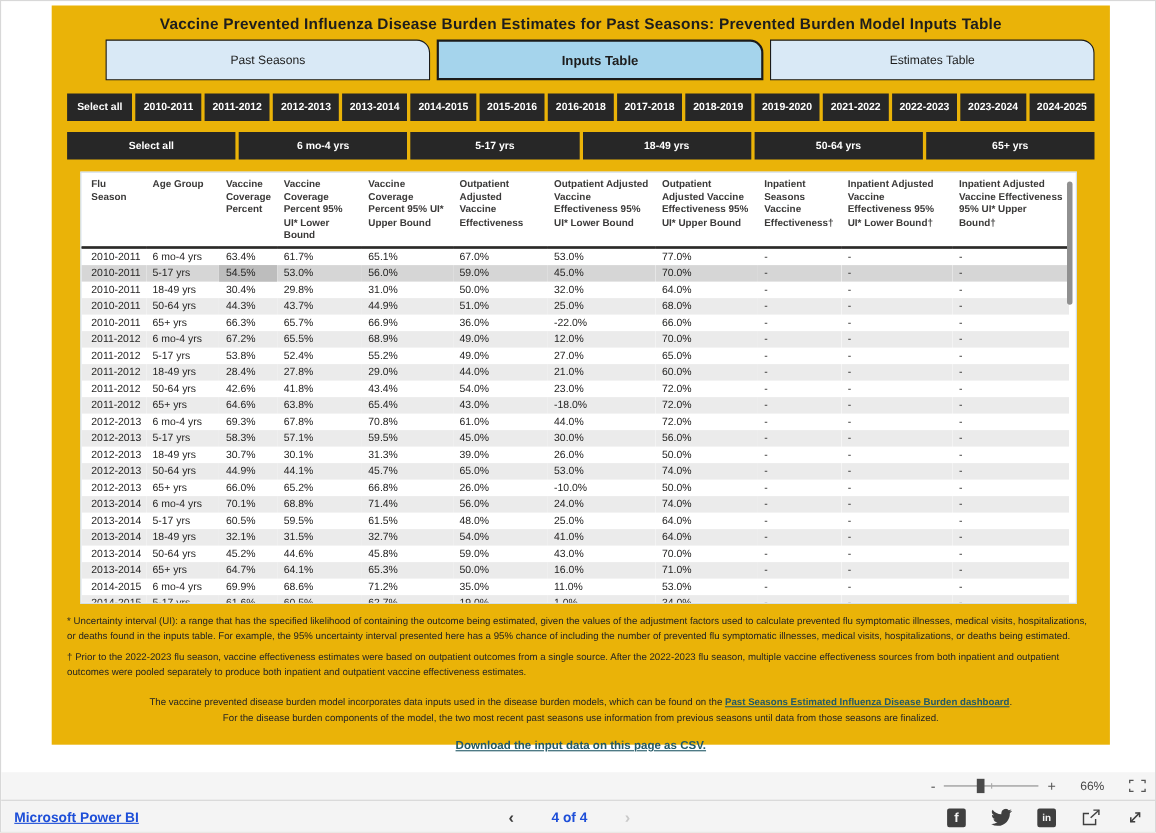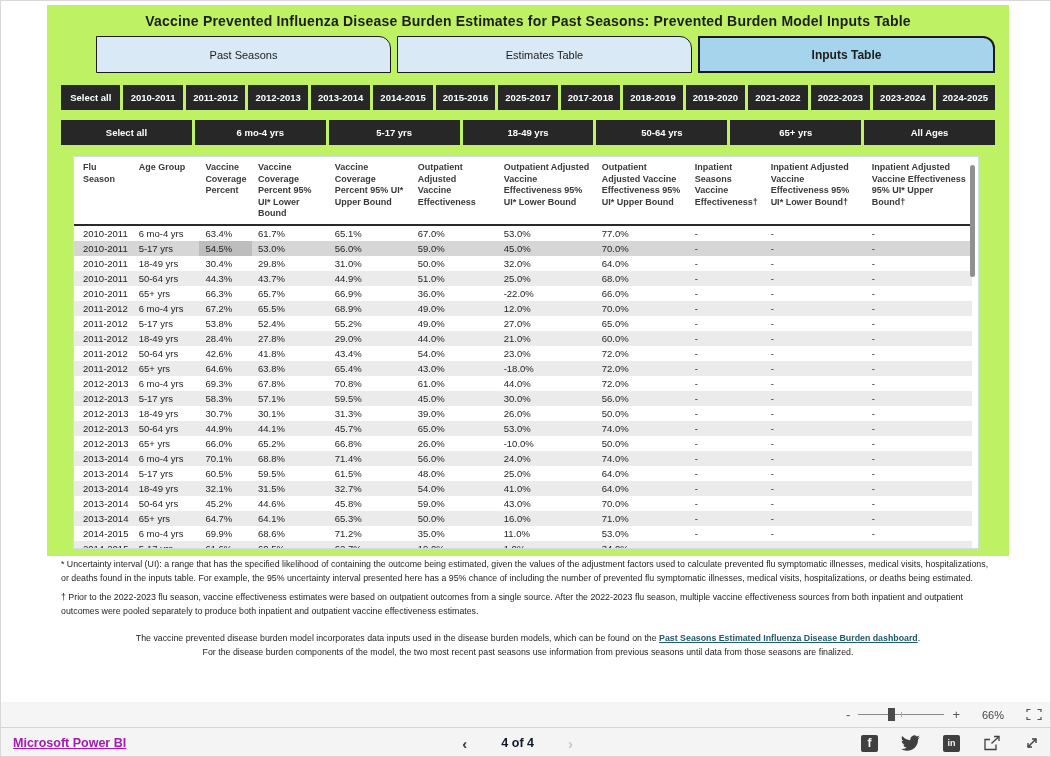"Vaccine Prevented Influenza Disease" .dashboard { background: #bef264 -> #eab308; height: 551px -> 672px }
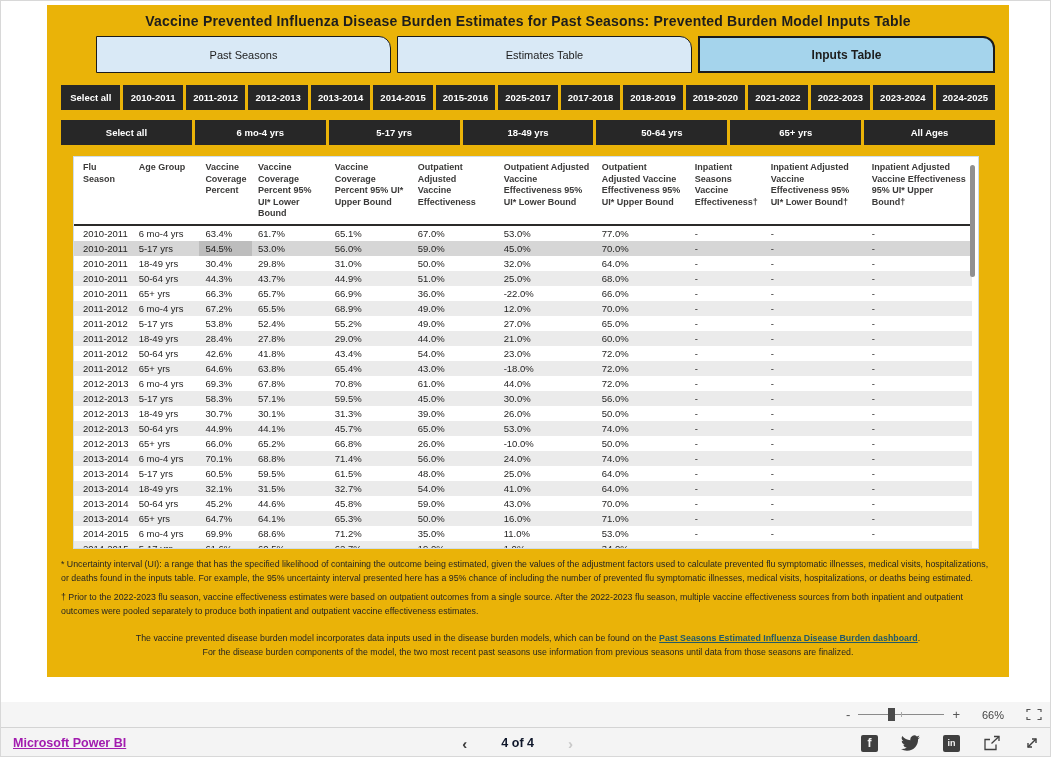"Estimates Table" div.tab { order: before "Inputs Table" -> after "Inputs Table" }
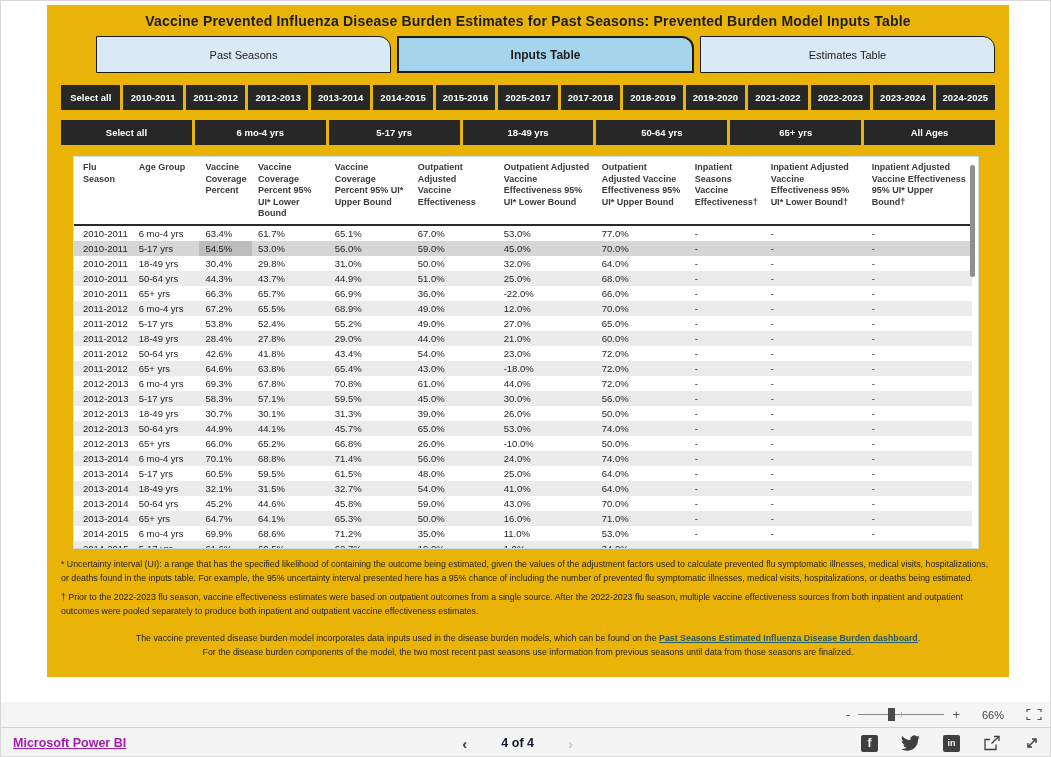"2025-2017" button.filter-btn { text: 2025-2017 -> 2016-2018 }
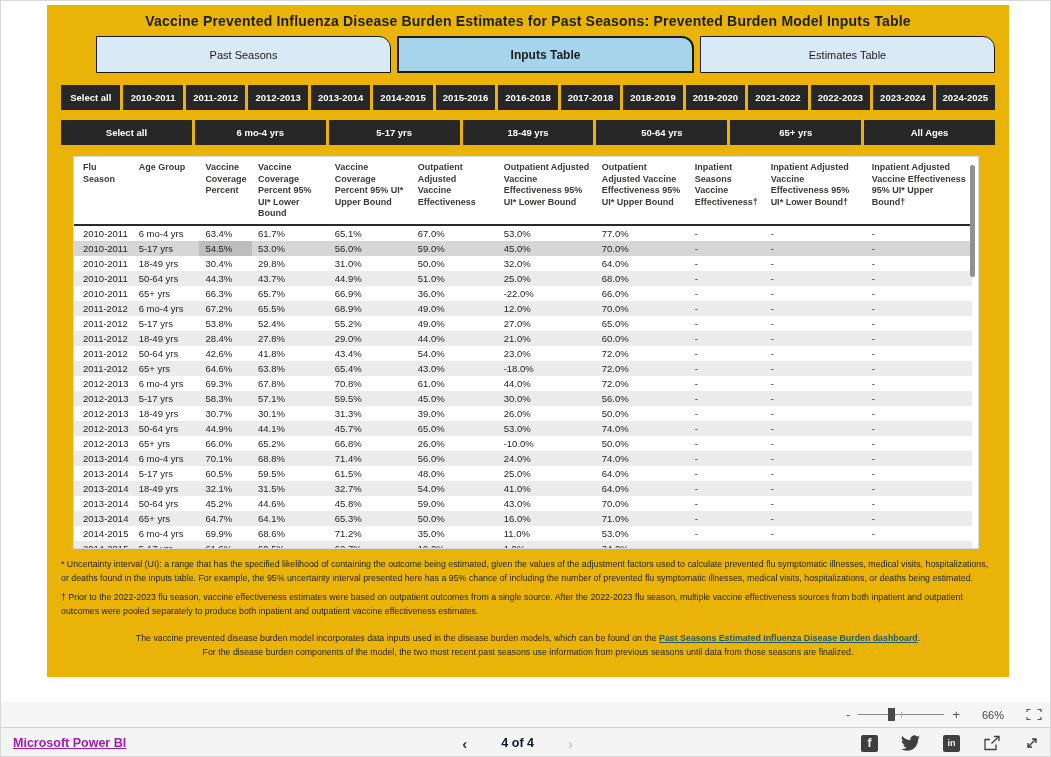"All Ages" button.filter-btn { html: <button>All Ages</button> -> none }
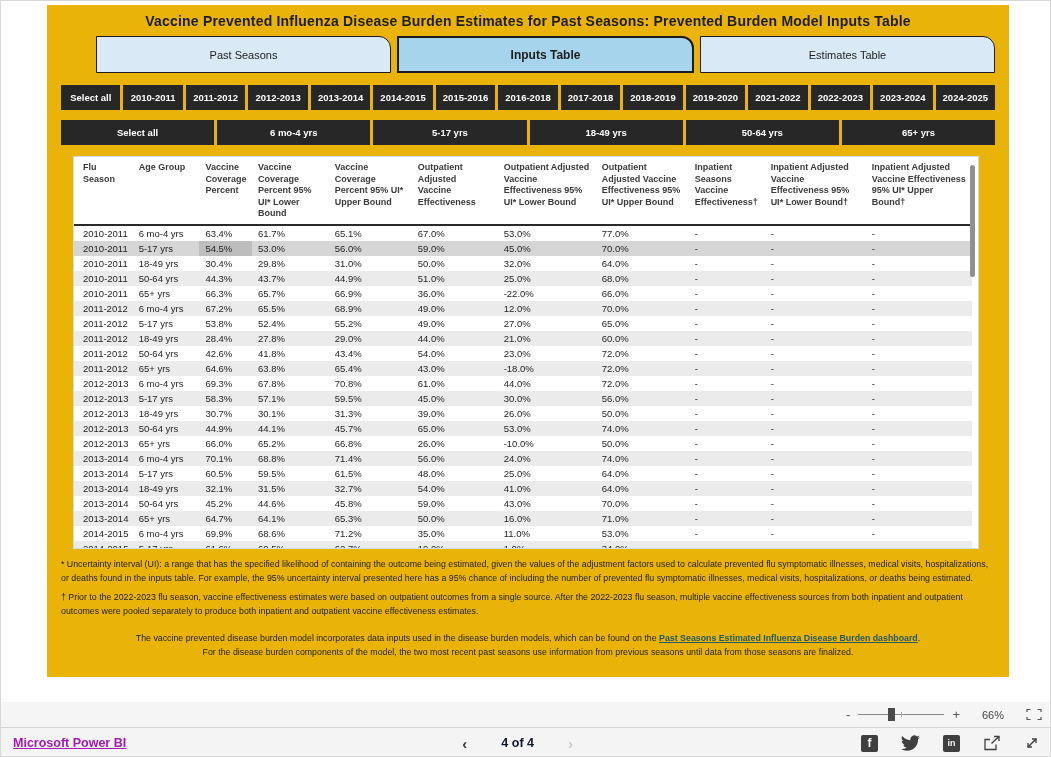"Download the input data on" div.csv { html: none -> <div> <span>Download the input data on this page as CSV.</span> </div> }
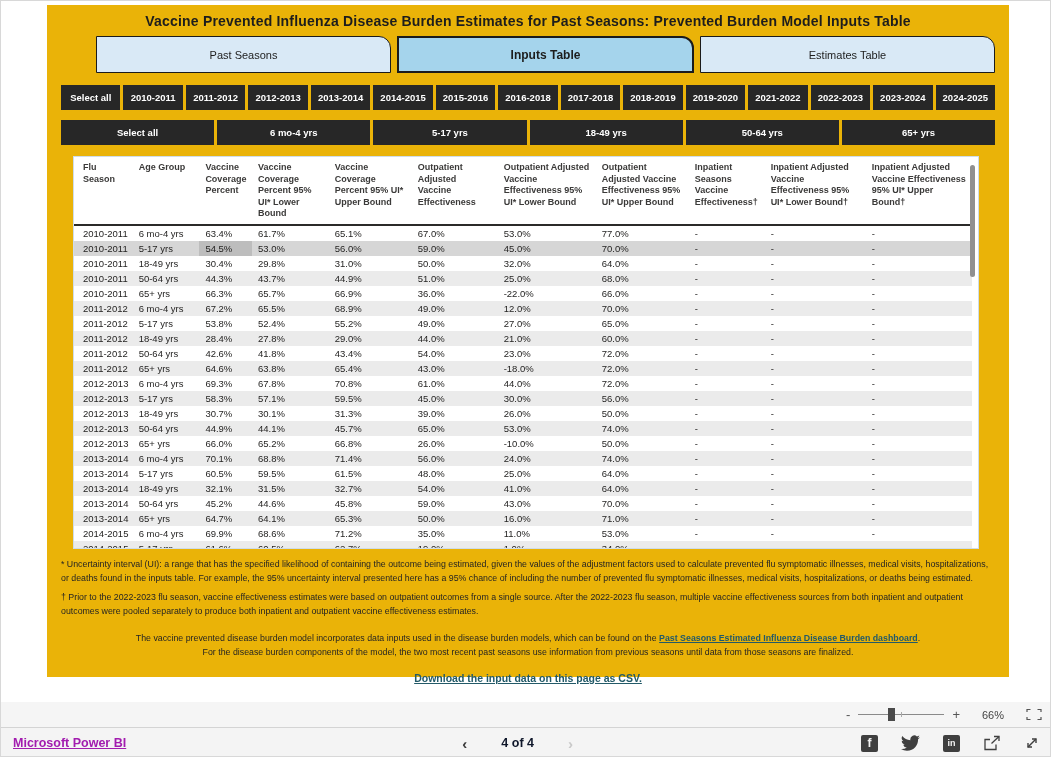"Microsoft Power BI" .brand { color: #a21caf -> #1d4ed8 }
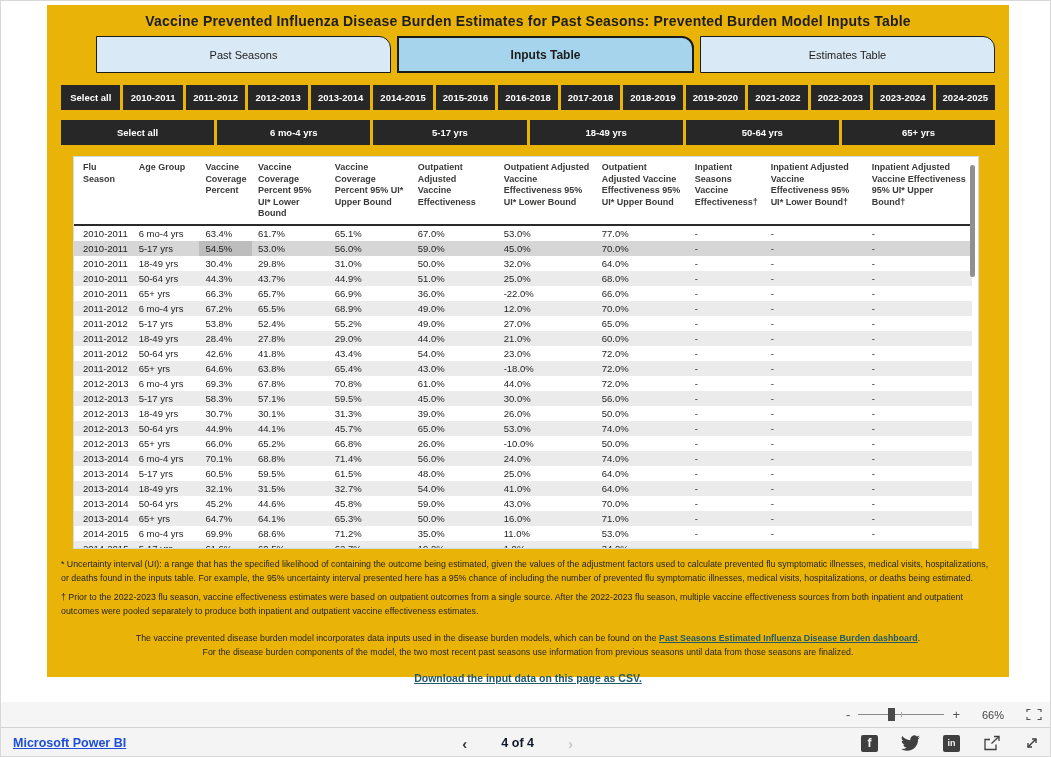"4 of 4" .page-label { color: #0f172a -> #1d4ed8 }
